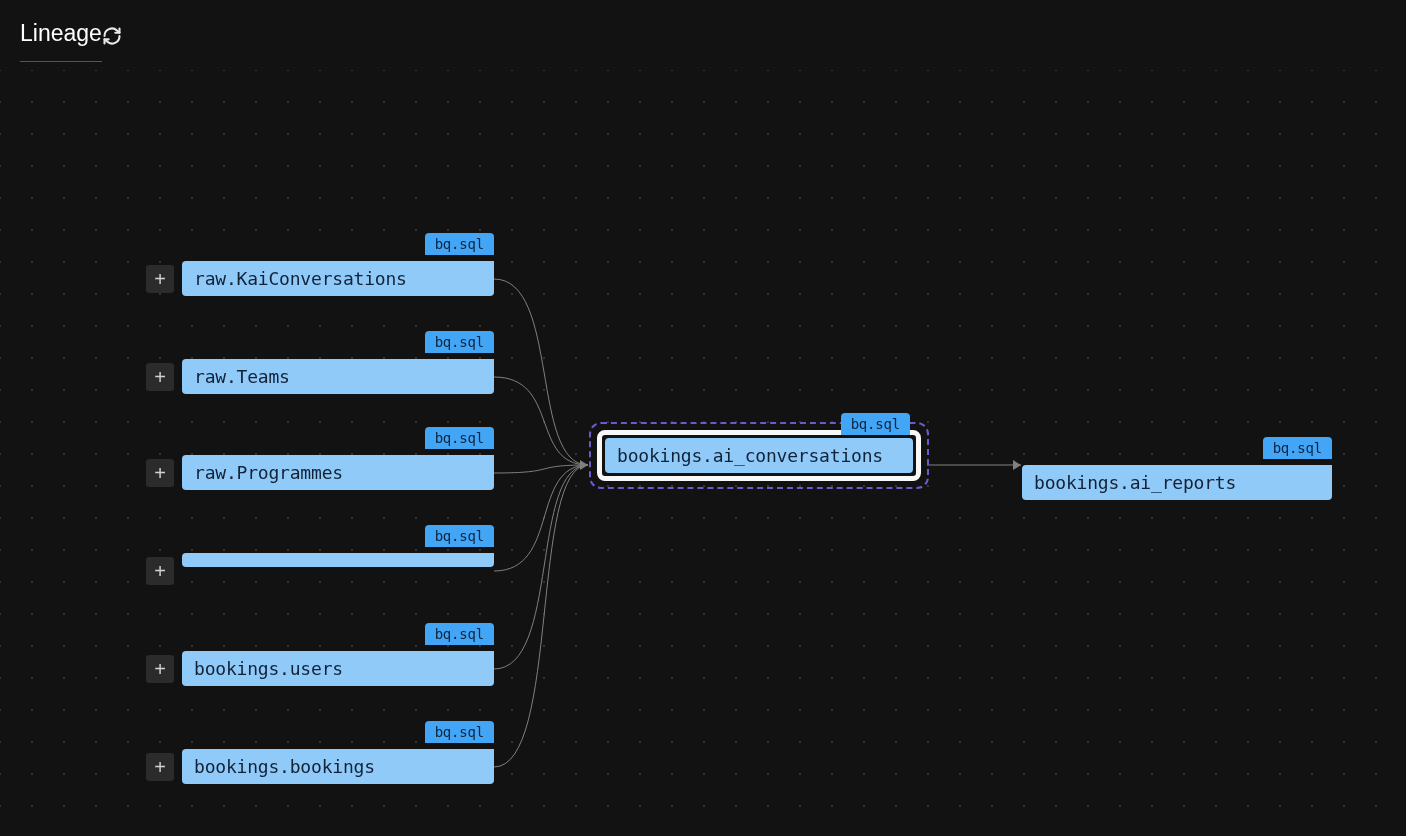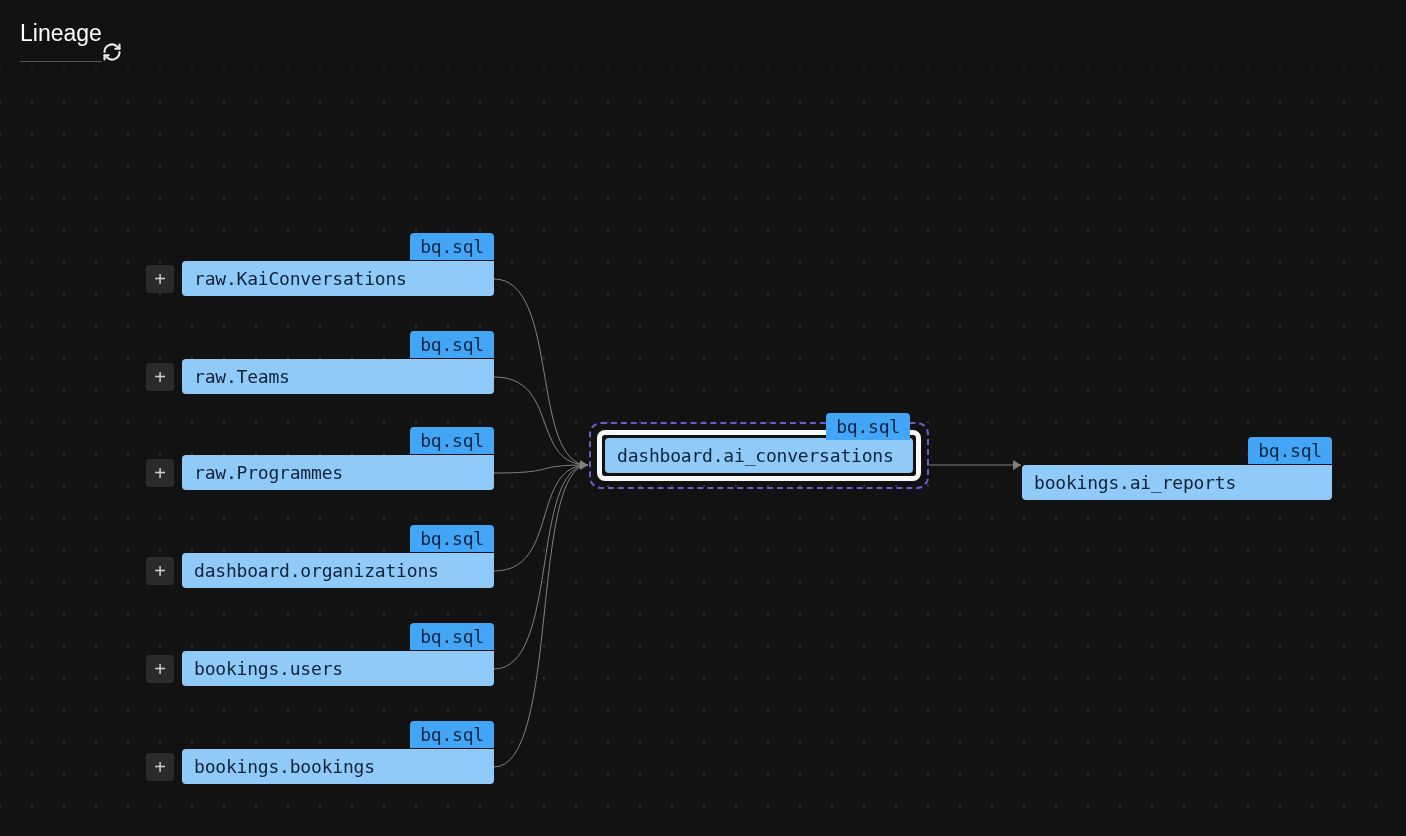"Lineage" .header { align-items: flex-end -> center }
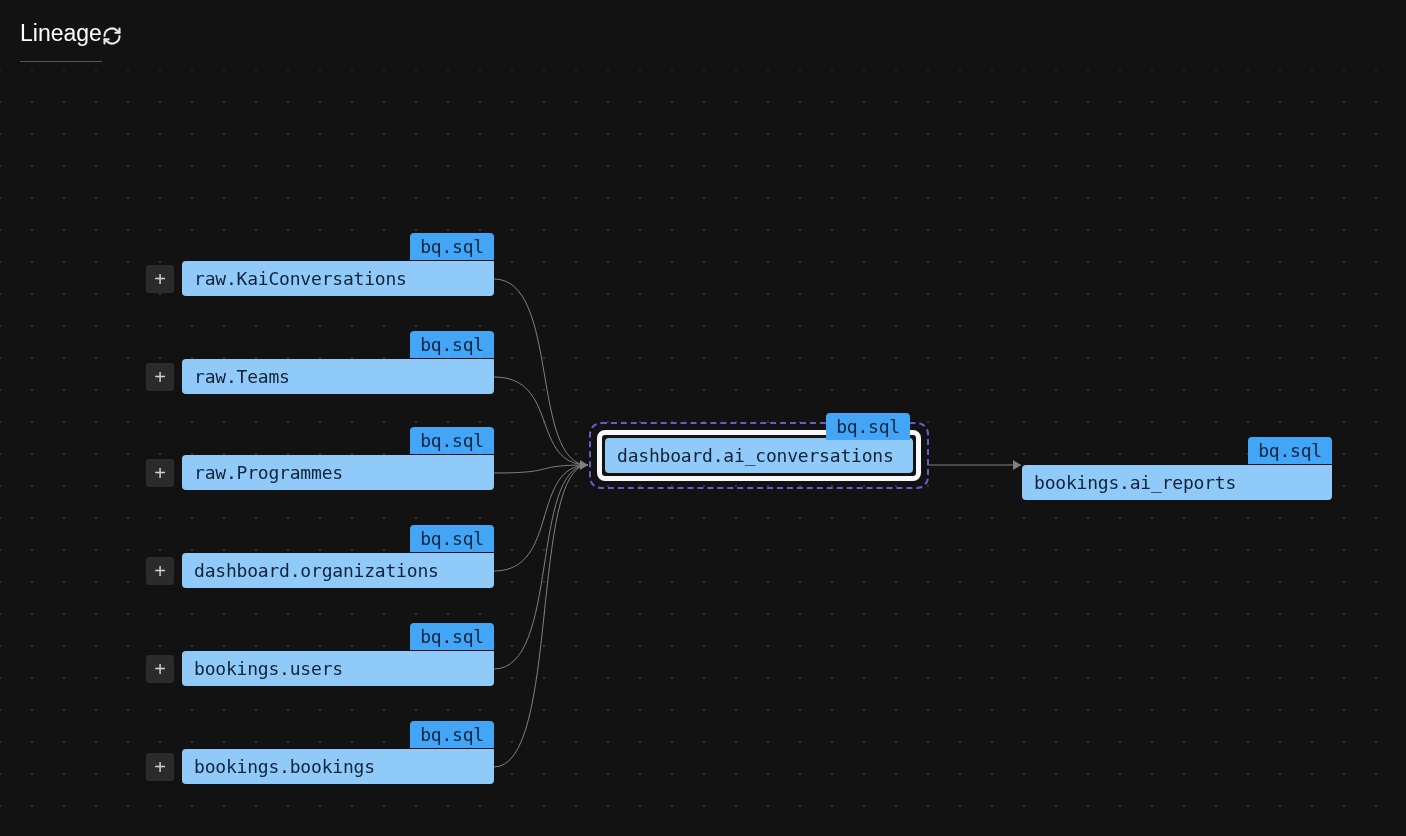"bq.sql" .tag { font-size: 18px -> 14px }
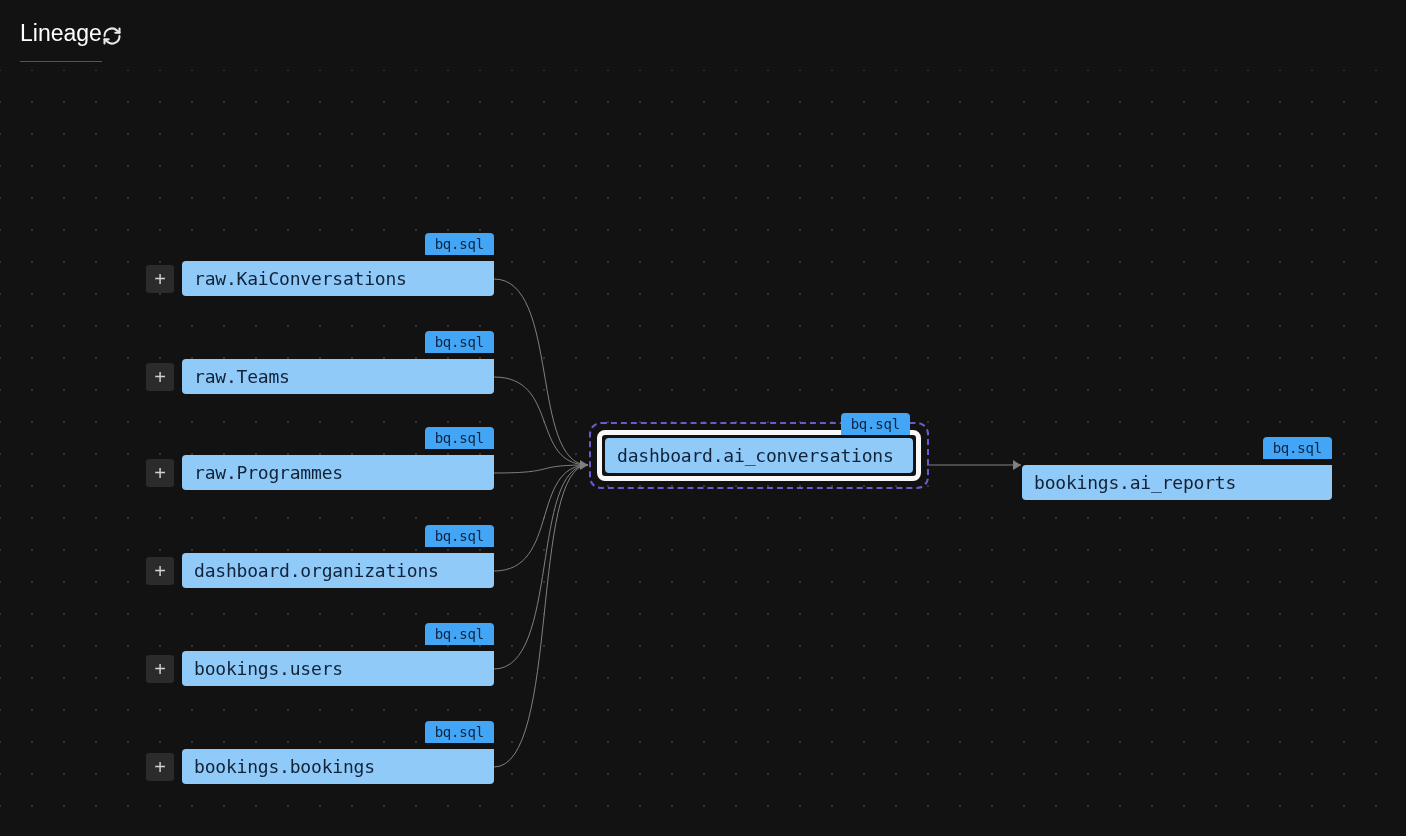"dashboard.ai_conversations" span { text: dashboard.ai -> bookings.ai }
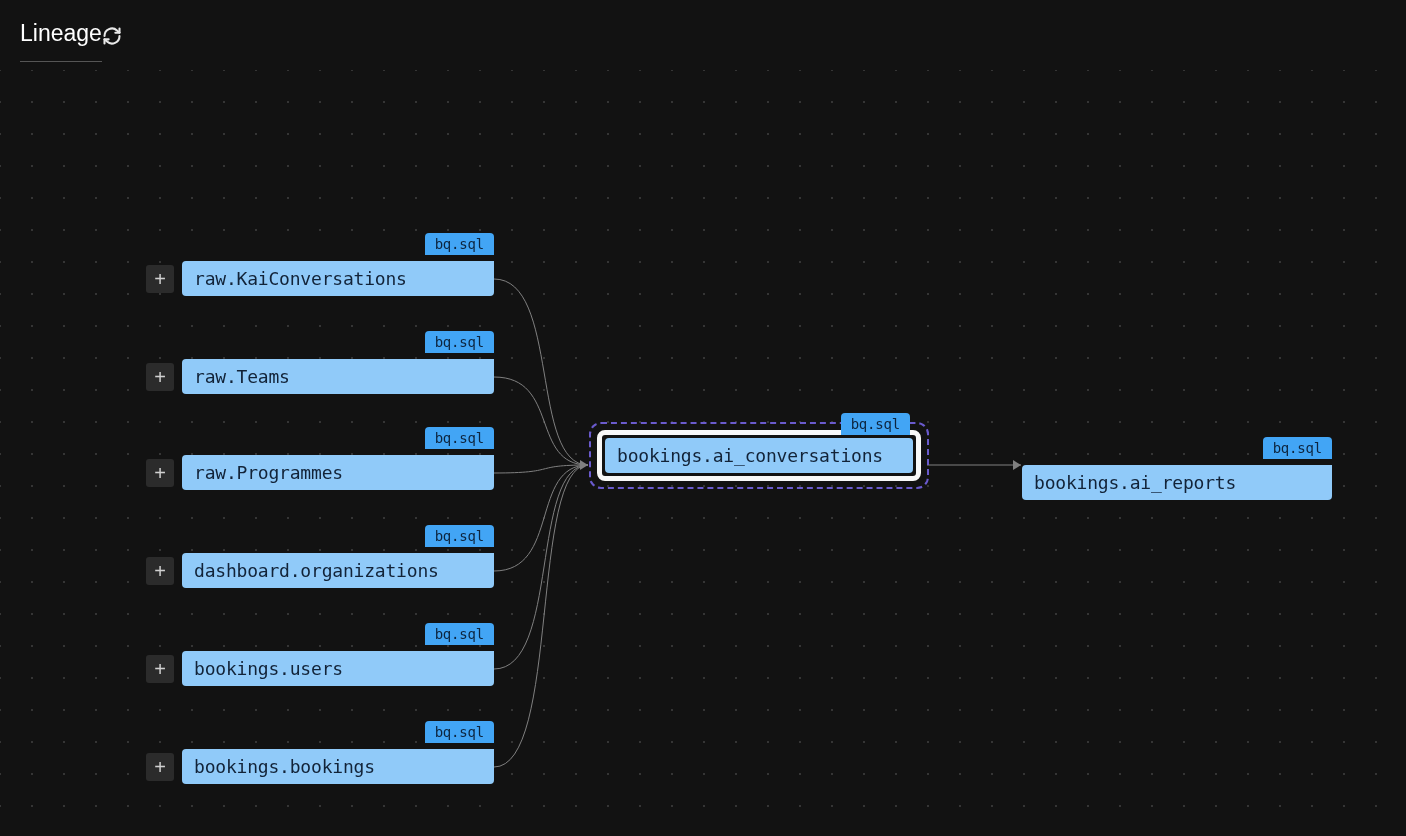"dashboard.organizations" span { html: <span>dashboard.organizations</span> -> none }
